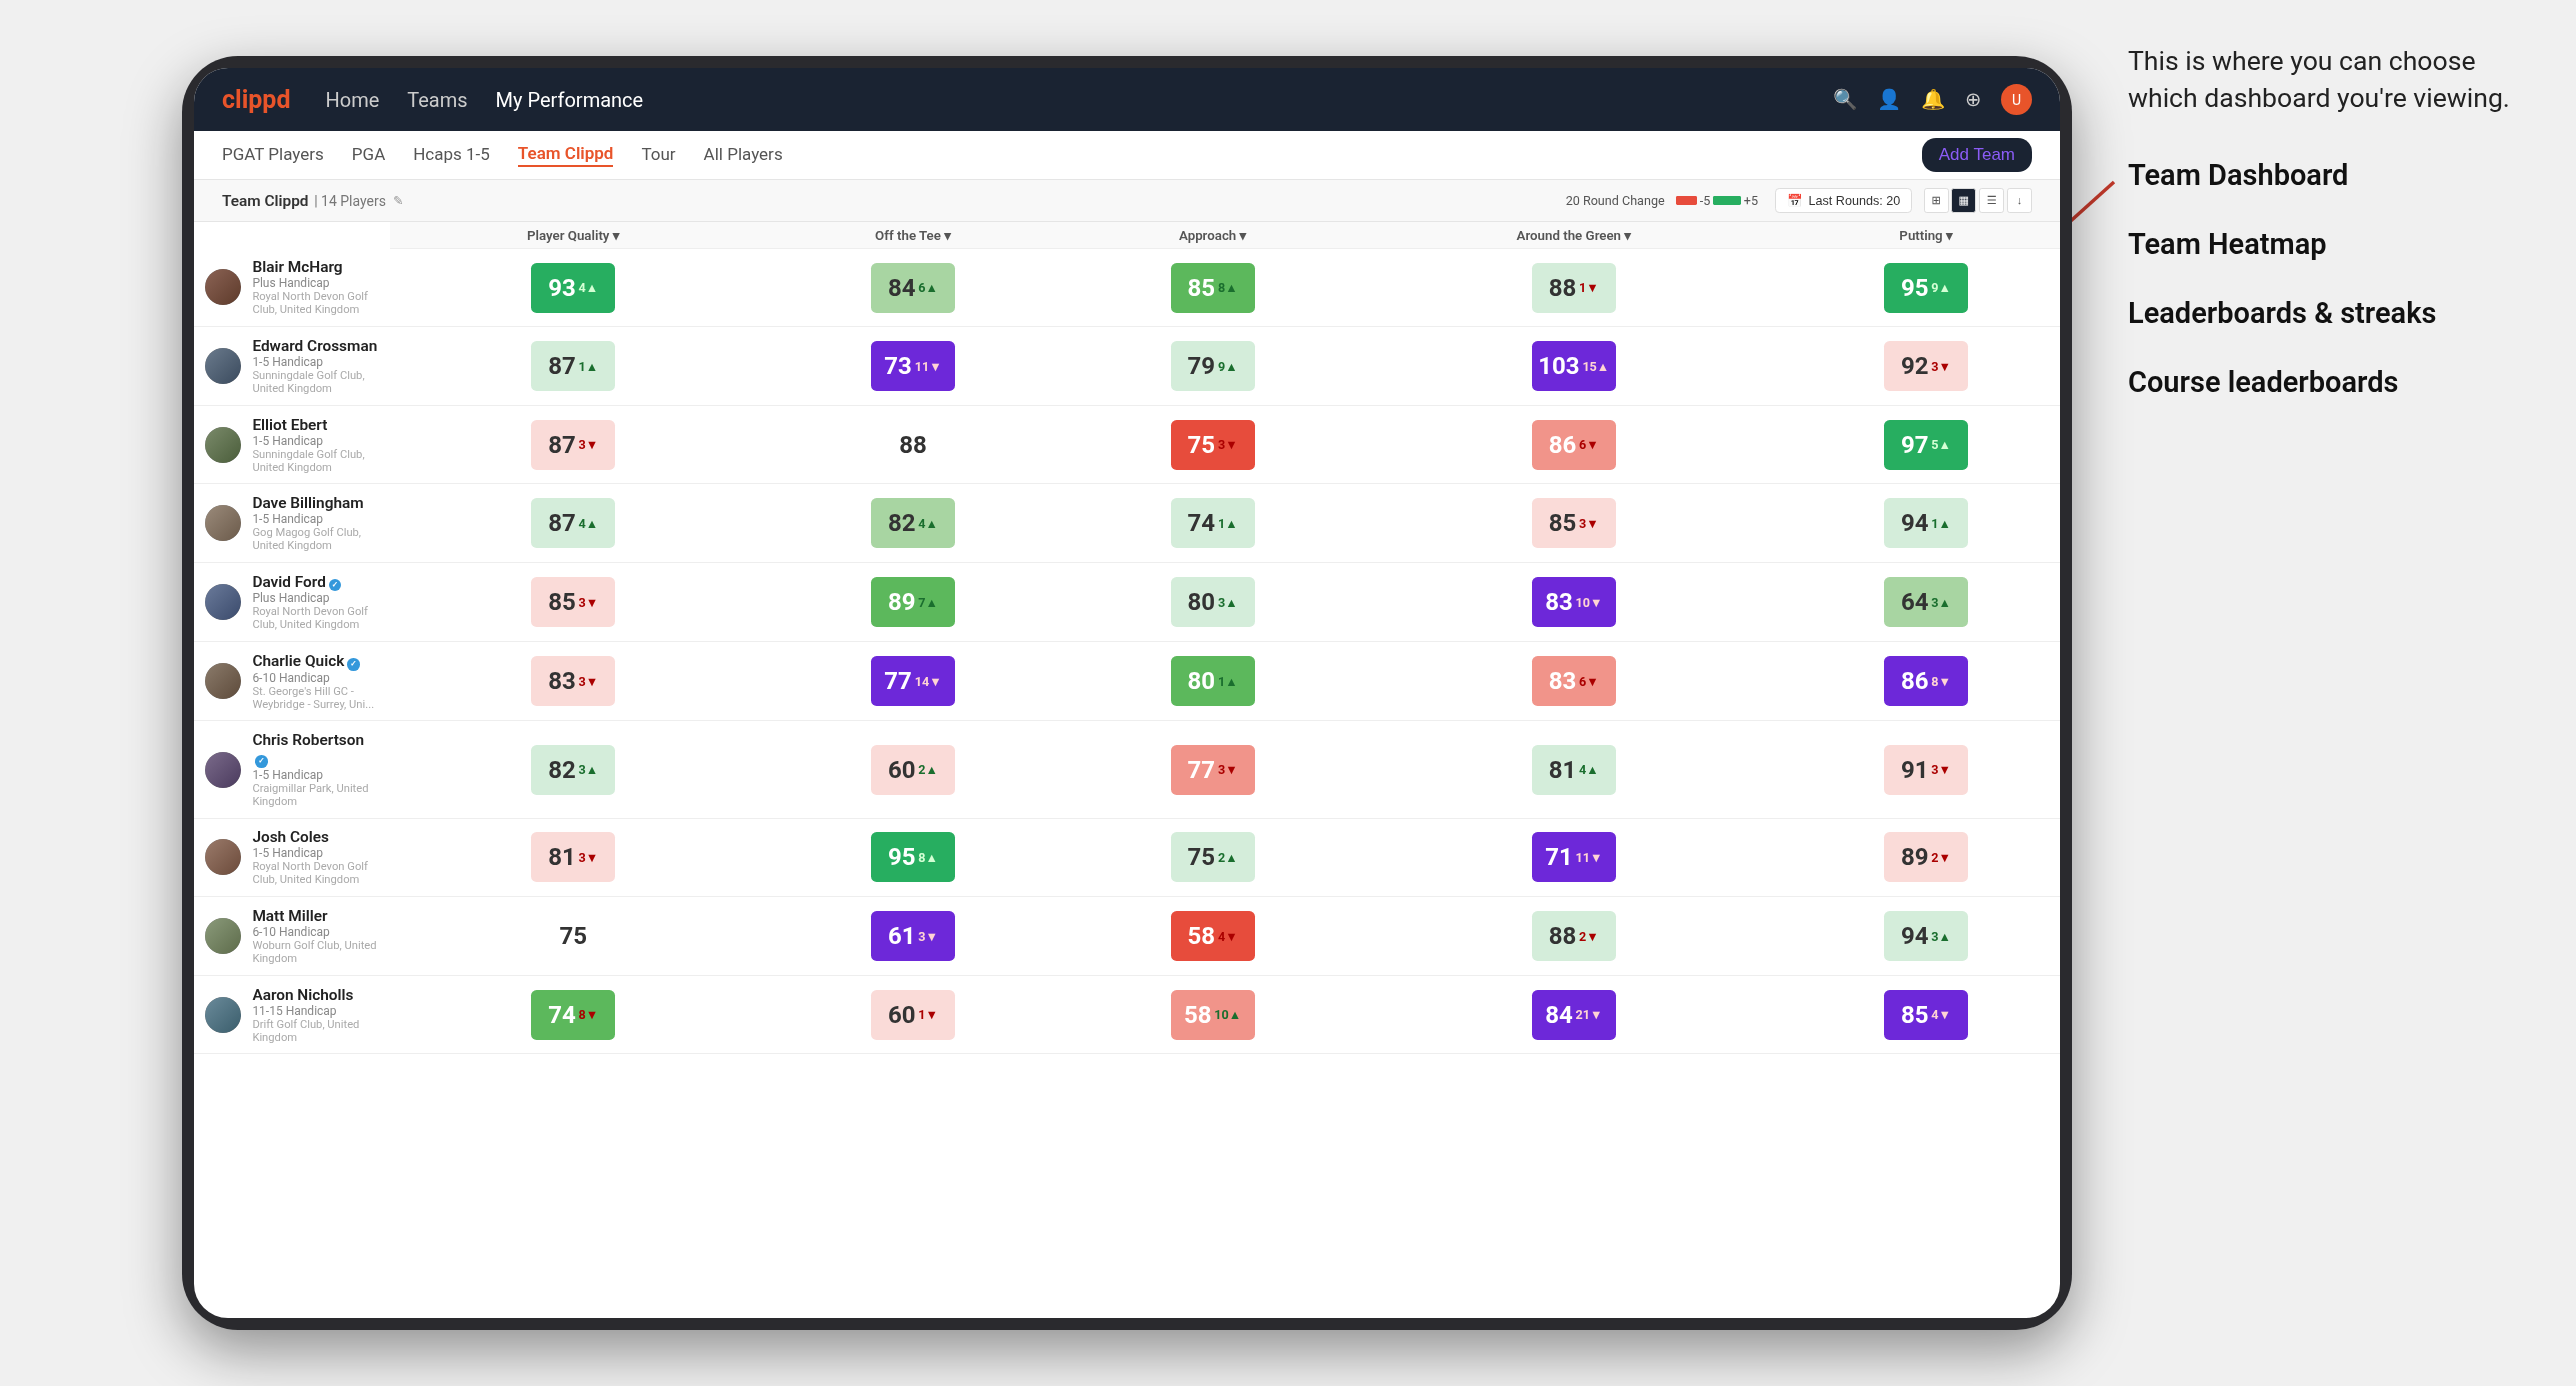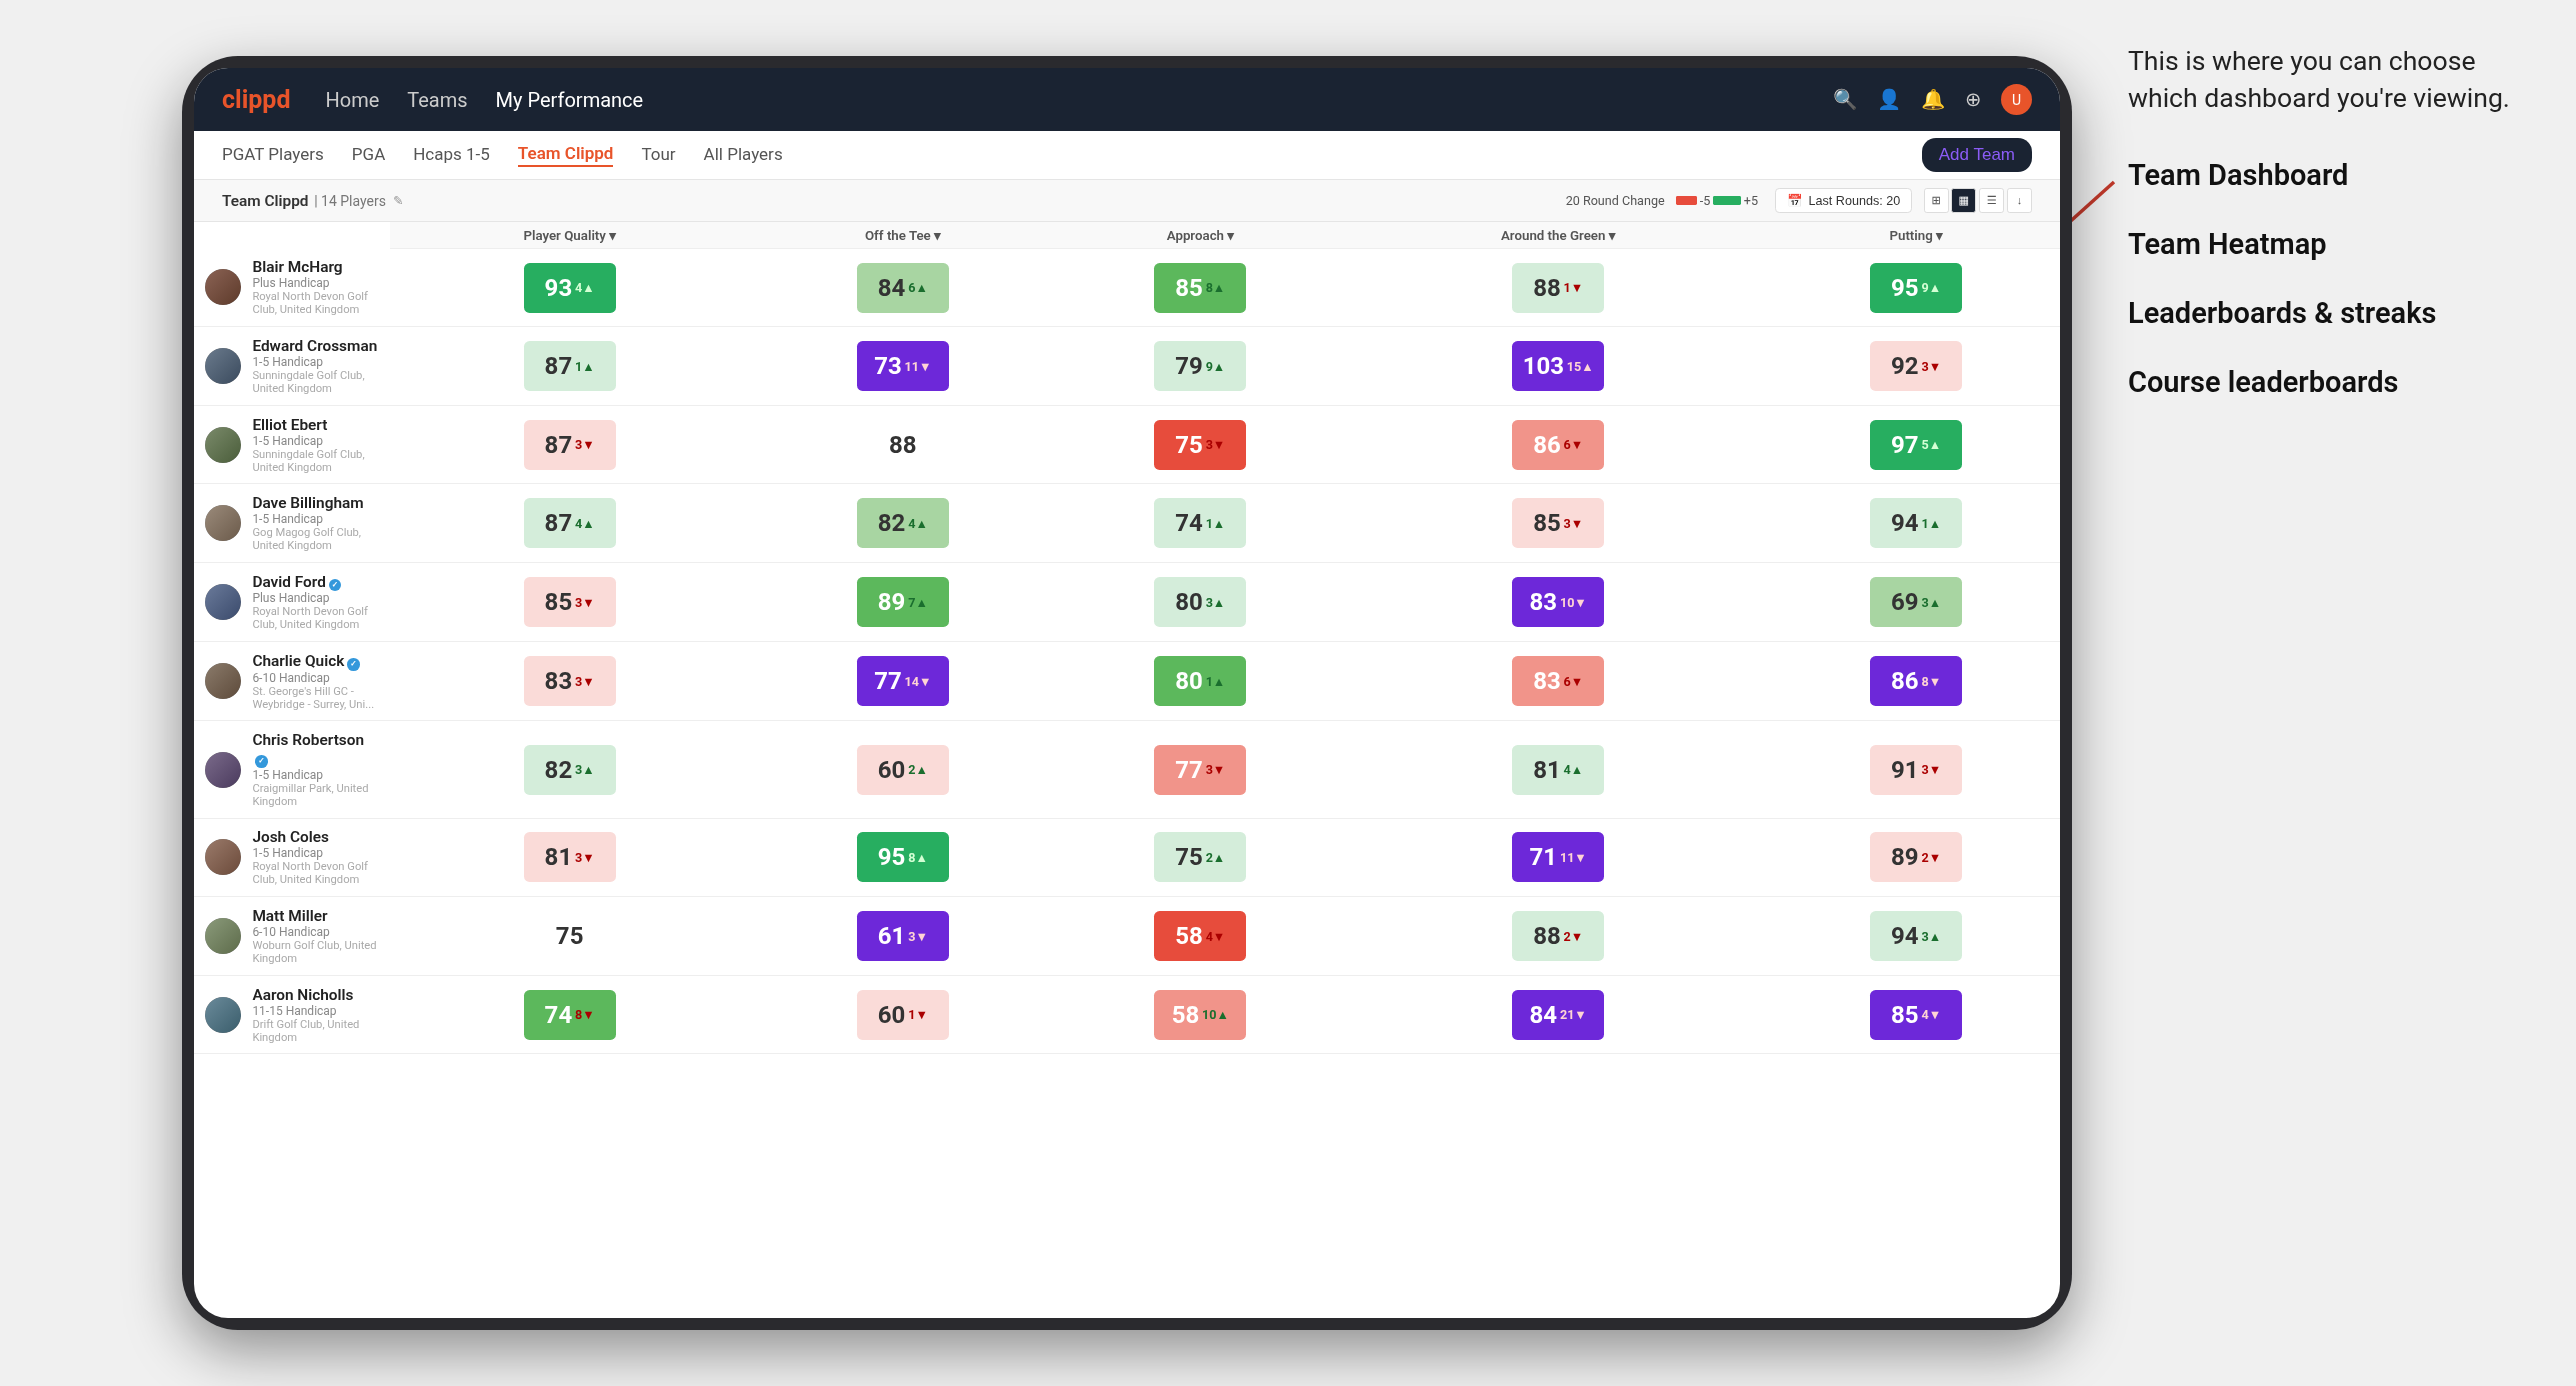"93" .score-box { width: 92px -> 84px }
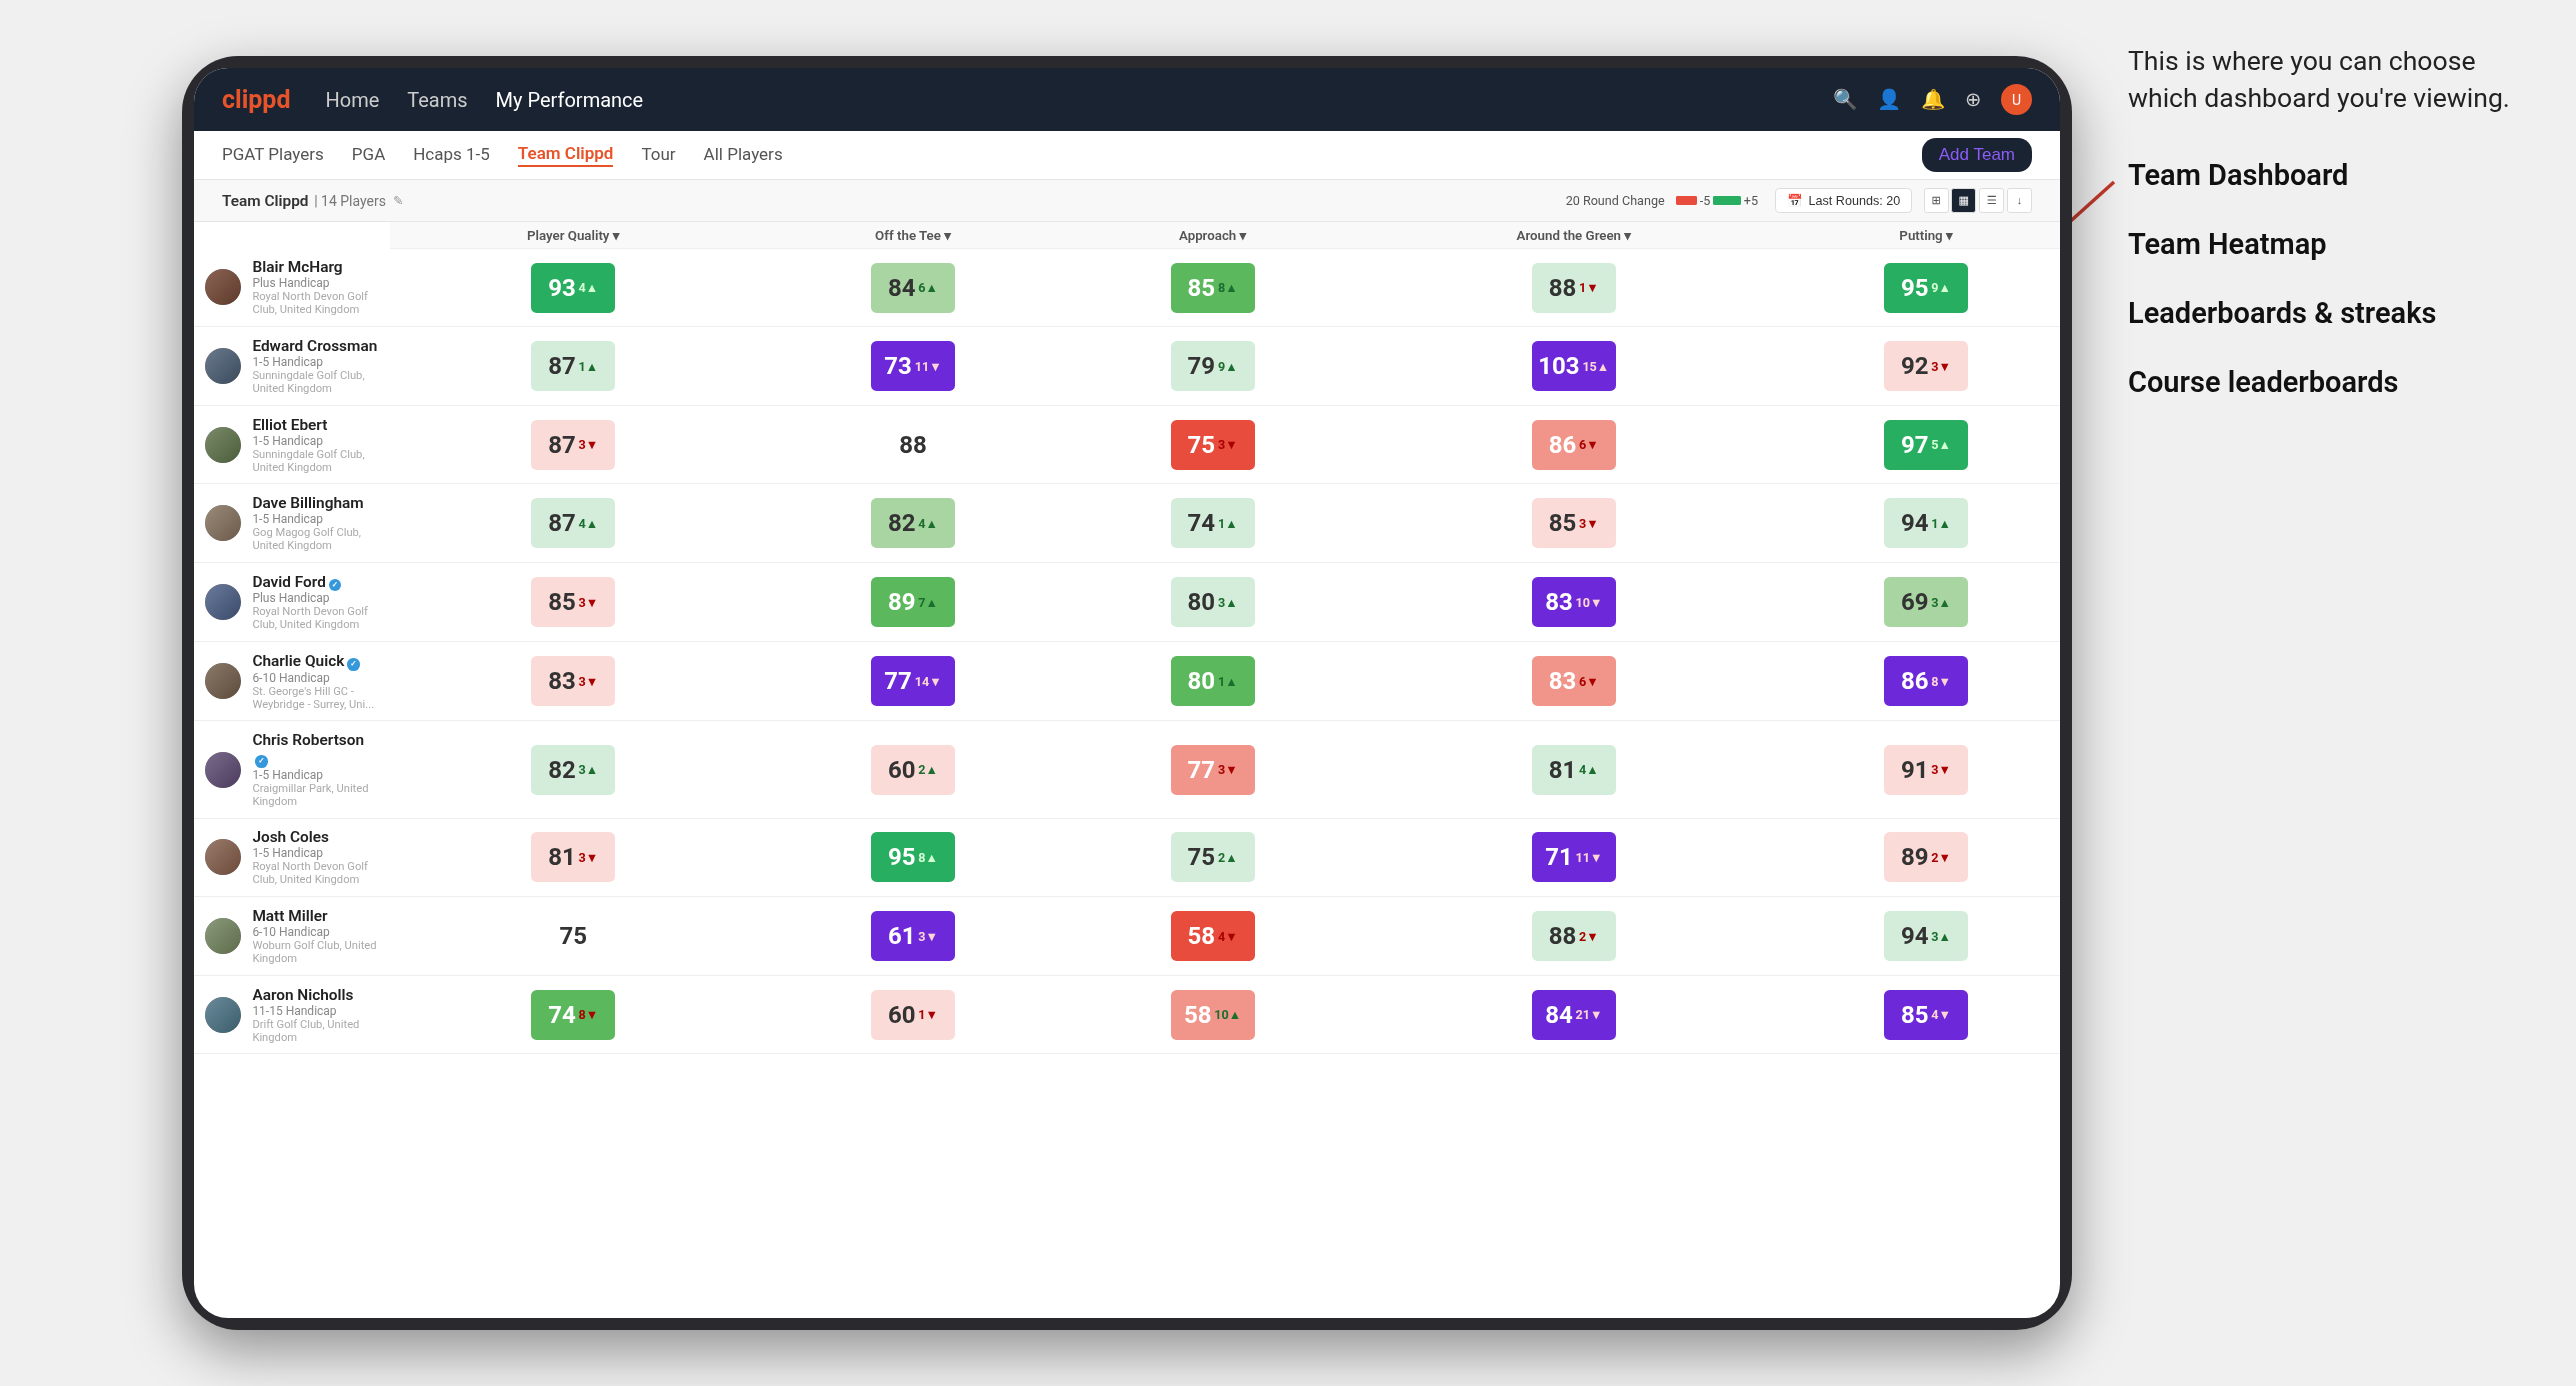"69" span.score-number { text: 69 -> 64 }
